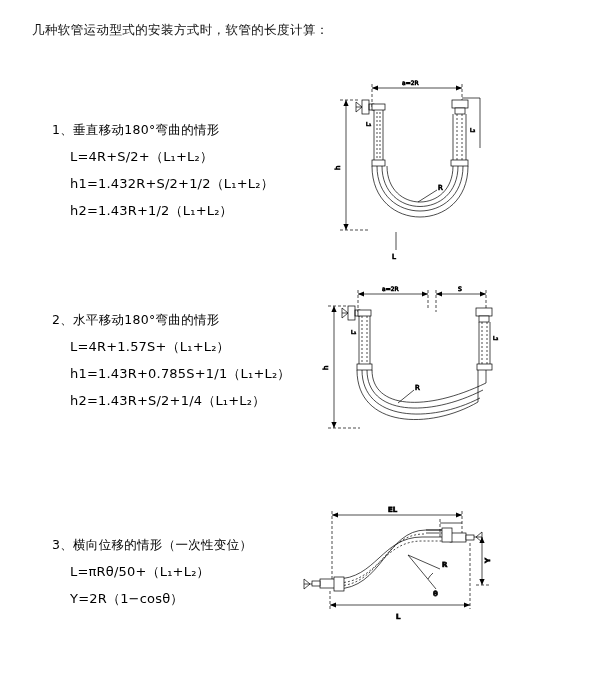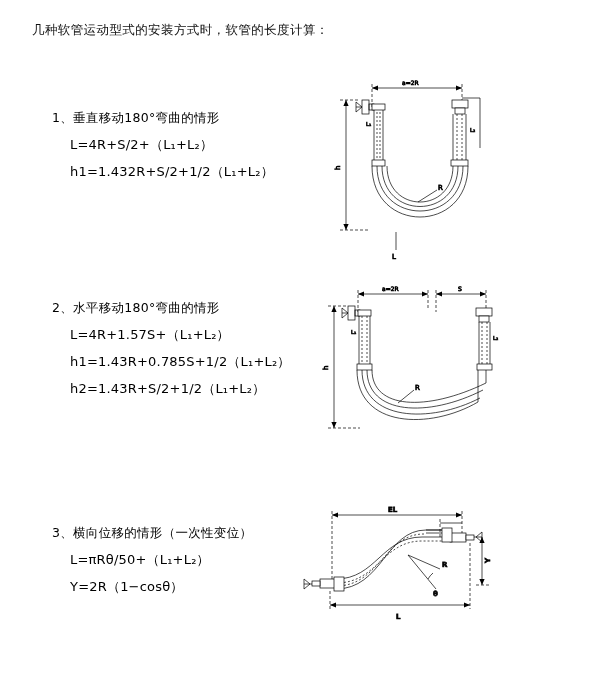"1、垂直移动180°弯曲的情形" .text-col { top: 0 -> 12px }
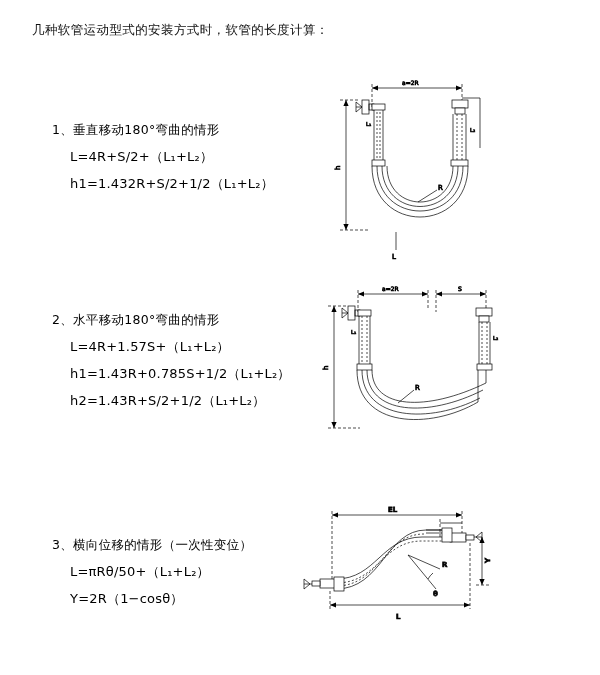"h2=1.43R+1/2（L₁+L₂）" p.formula { html: none -> <p>h2=1.43R+1/2（L₁+L₂）</p> }
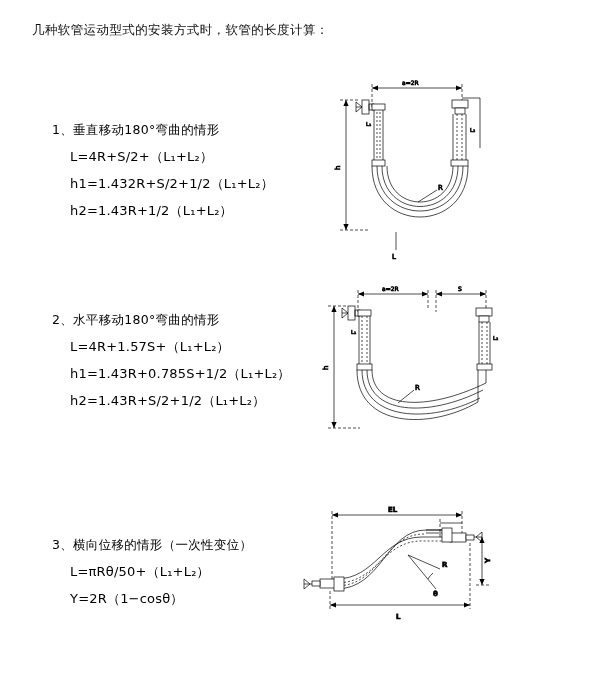"h1=1.43R+0.785S+1/2（L₁+L₂）" p.formula { text: 1.43R+0.785S+1/2 -> 1.43R+0.785S+1/1 }
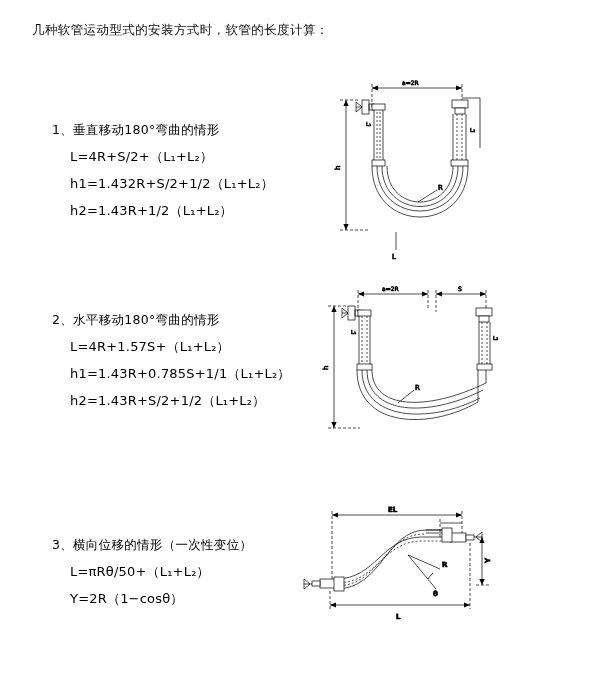"h2=1.43R+S/2+1/2（L₁+L₂）" p.formula { text: 1.43R+S/2+1/2 -> 1.43R+S/2+1/4 }
